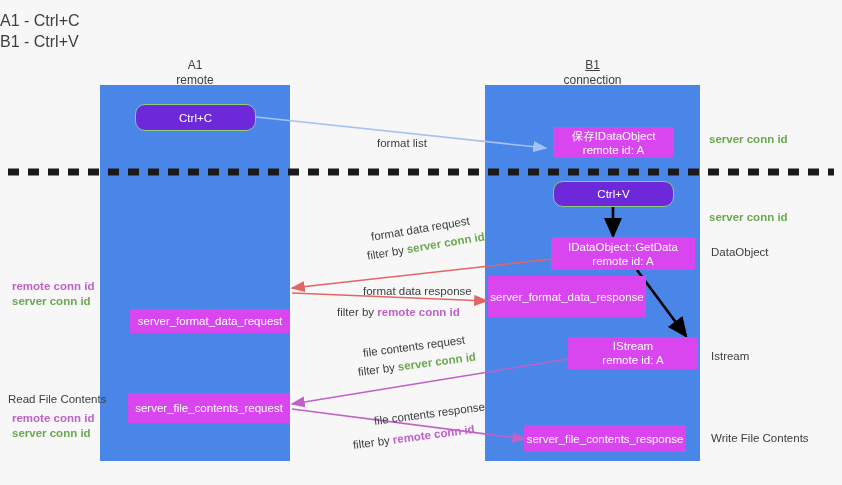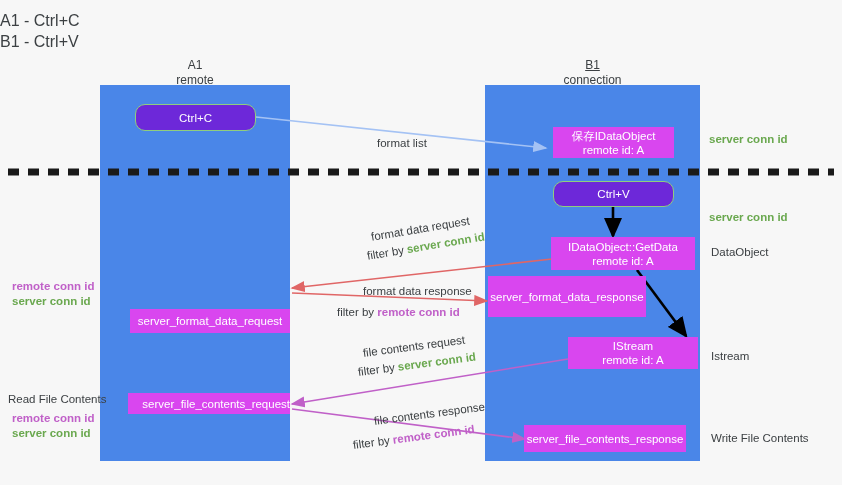"server_file_contents_request" div.abs { align-items: flex-end -> none; height: 21px -> 30px }
